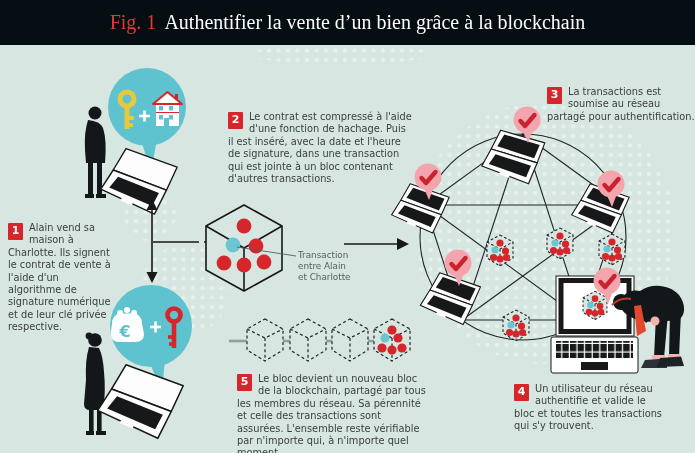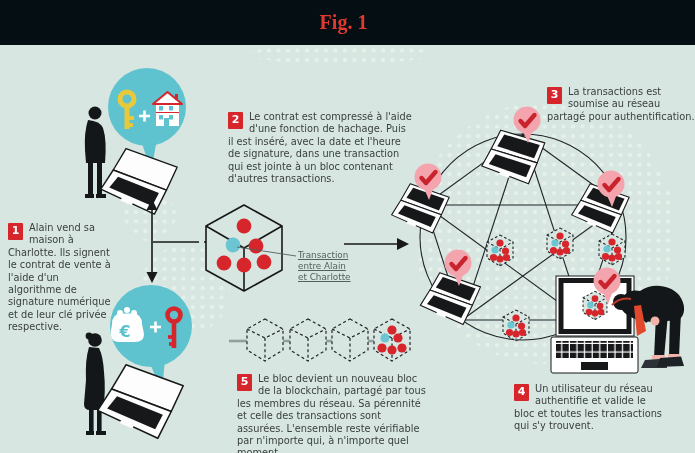"Fig. 1" .header { font-weight: bold -> normal }
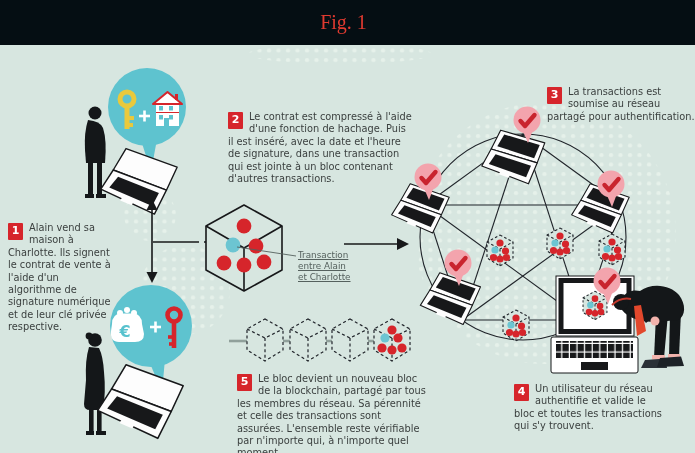"Authentifier la vente d’un bien" span { html: none -> <span>Authentifier la vente d’un bien grâce à la blockchain</span> }
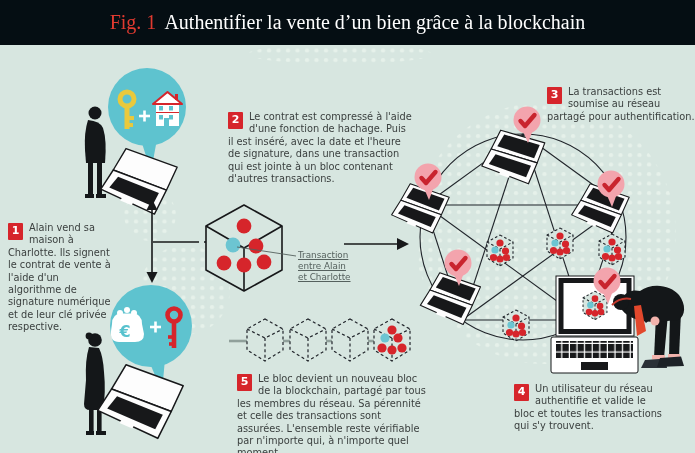"Transaction entre Alain et Charlotte" .cube-label { text-decoration: underline -> none }
